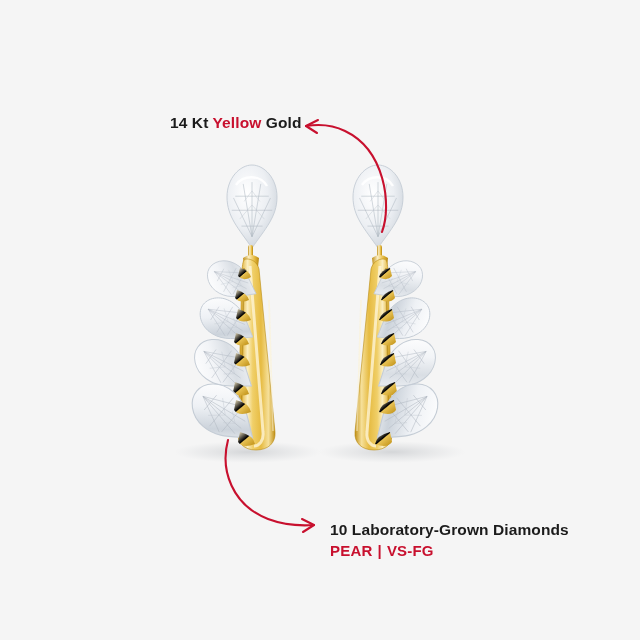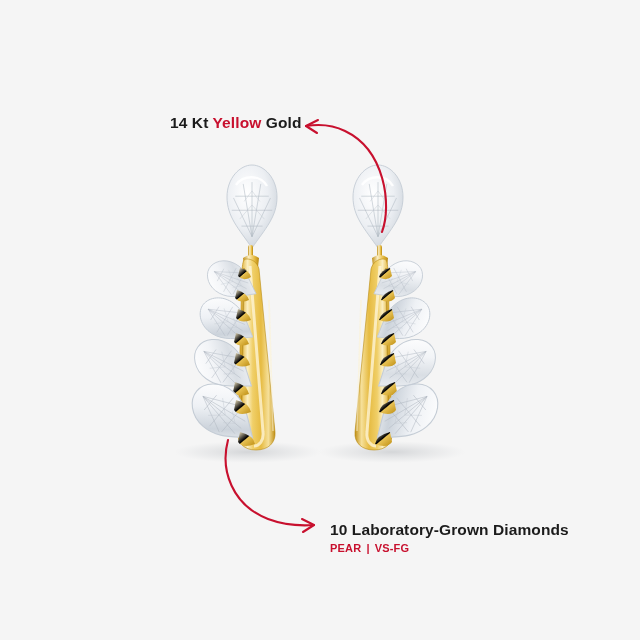"PEAR | VS-FG" .callout .sub { font-size: 11px -> 15px }
